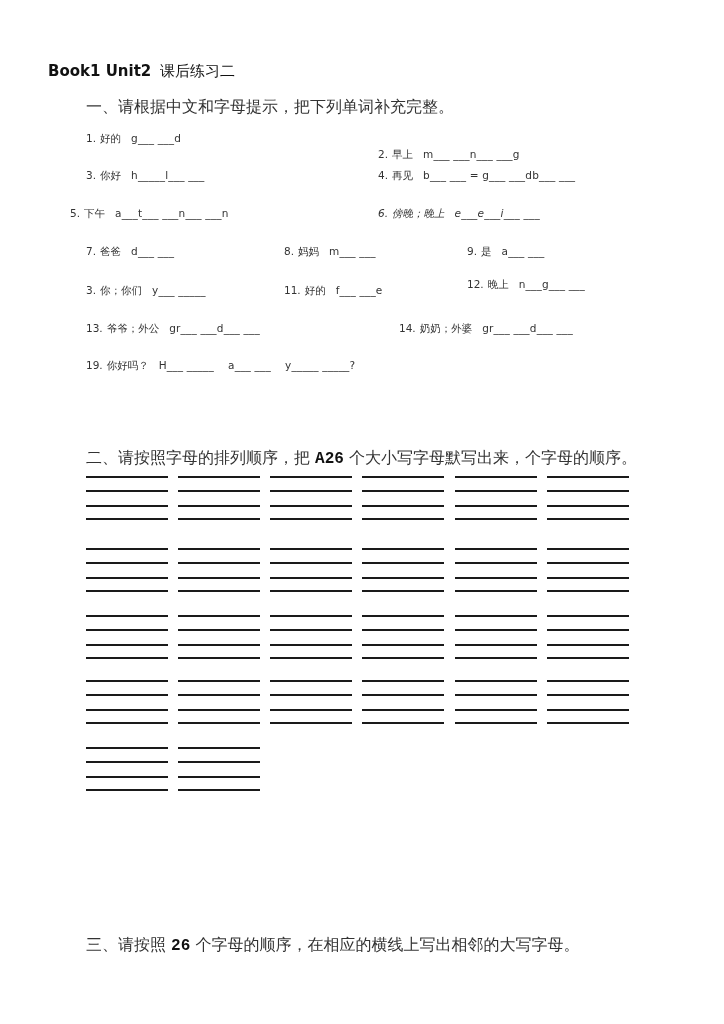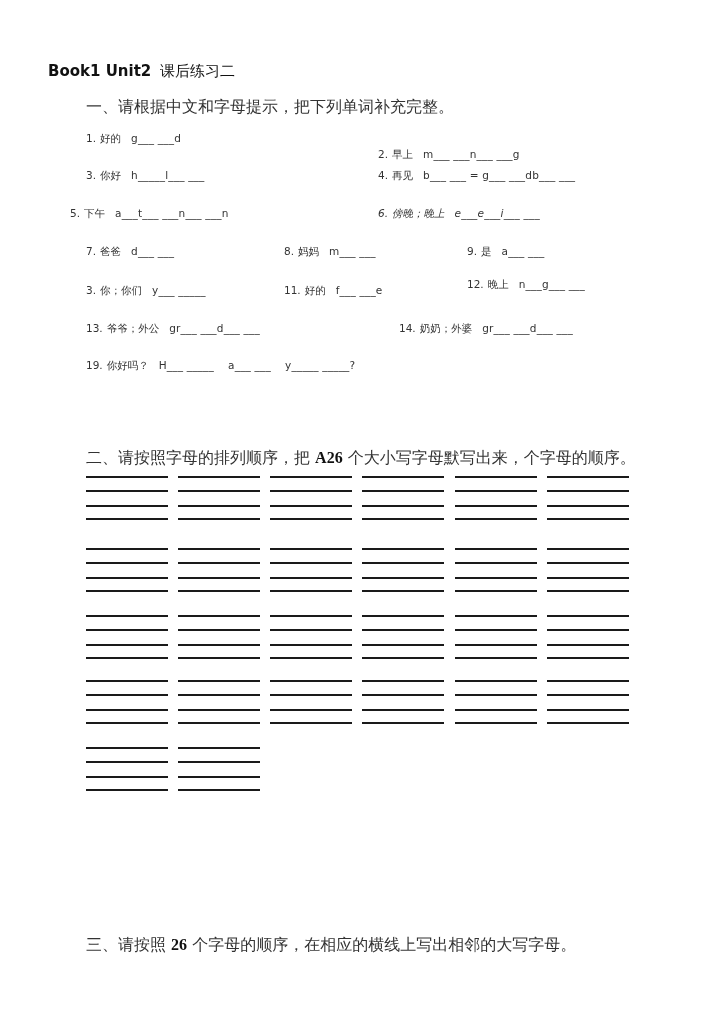"A26" .section-heading b { font-family: Liberation Serif, serif -> Liberation Mono, monospace }
